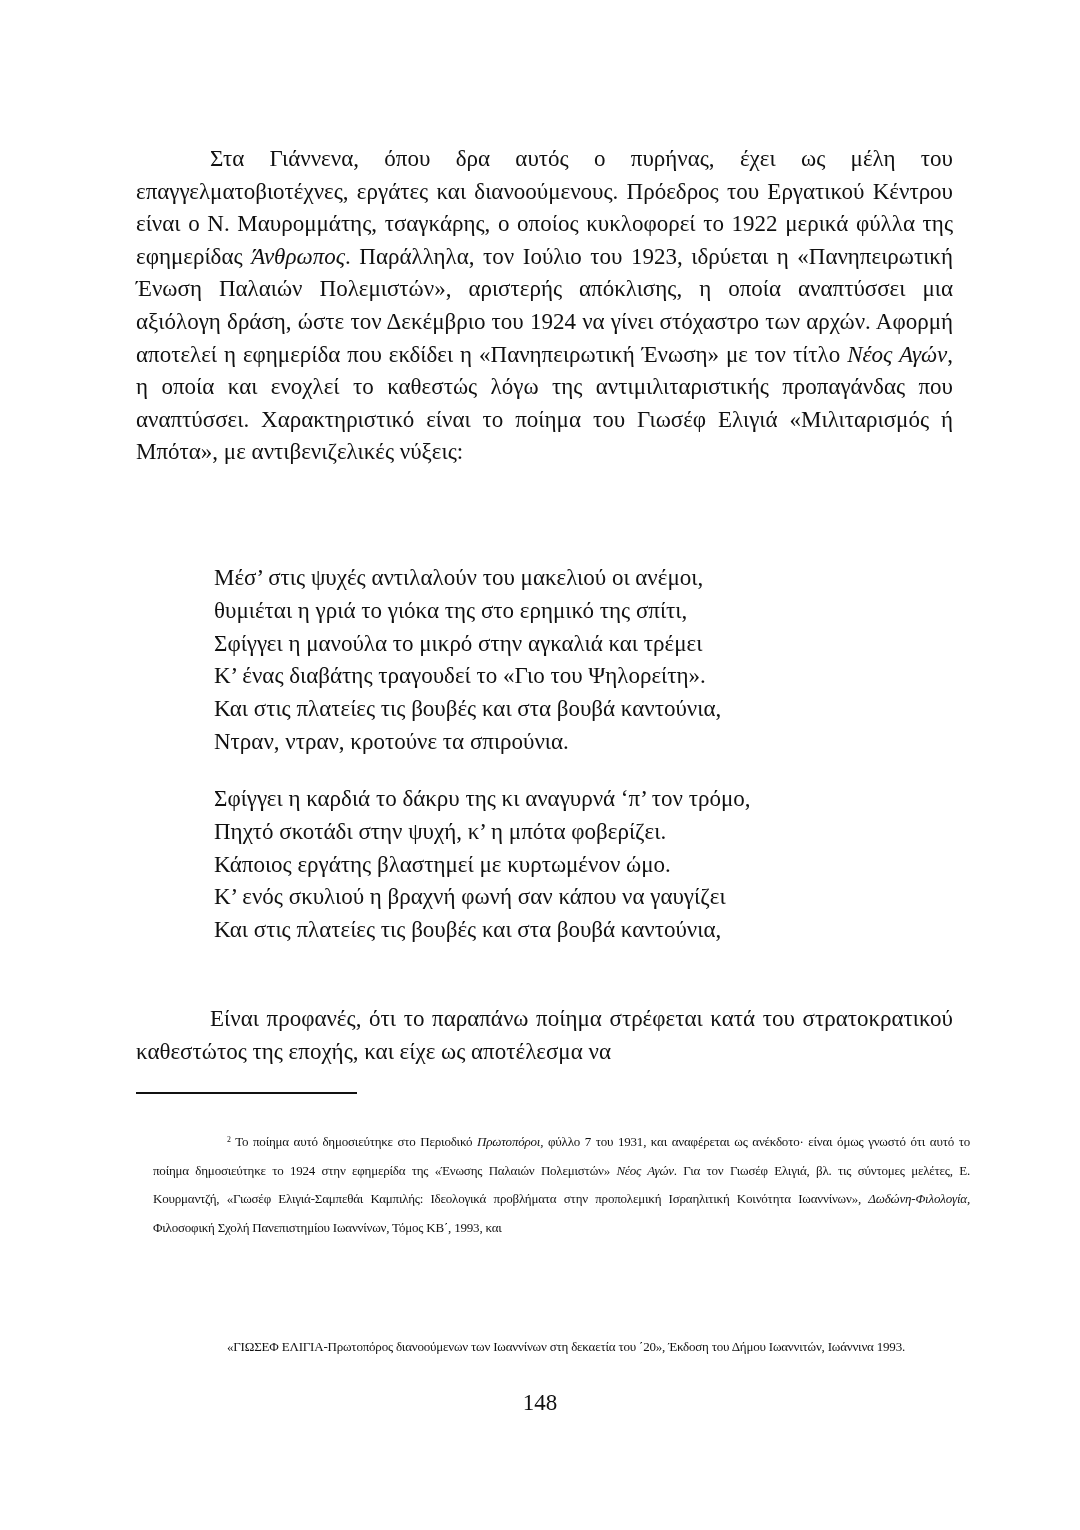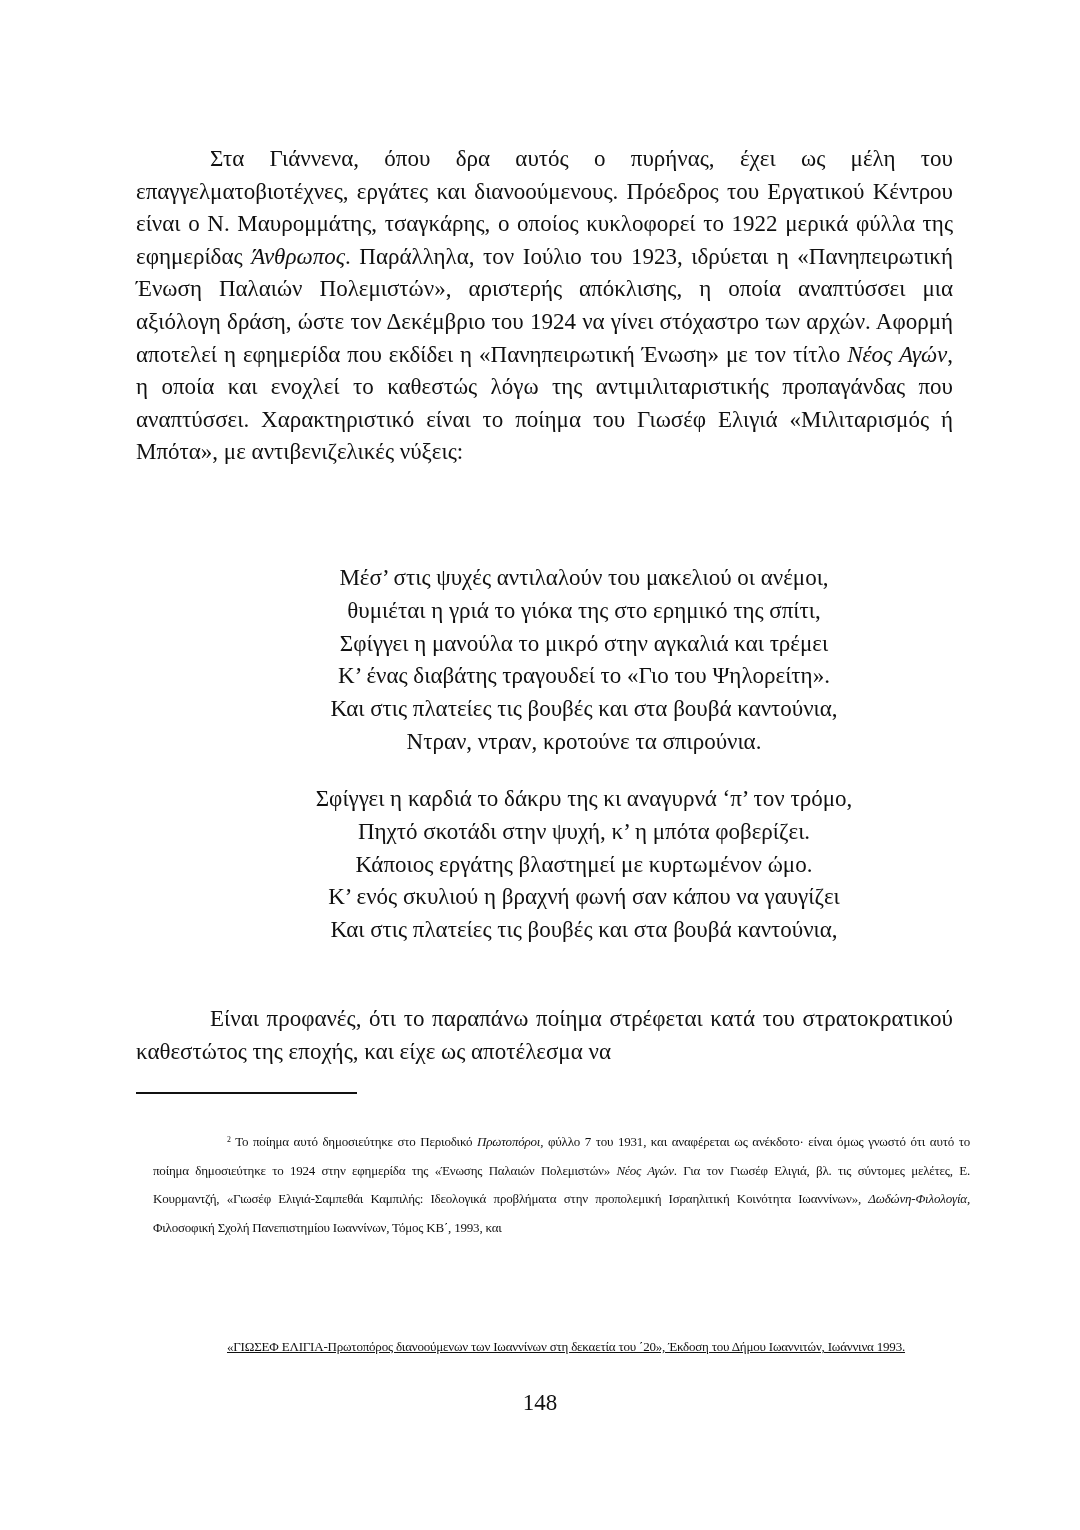"Μέσ’ στις ψυχές αντιλαλούν του" .poem .line { text-align: center -> none }
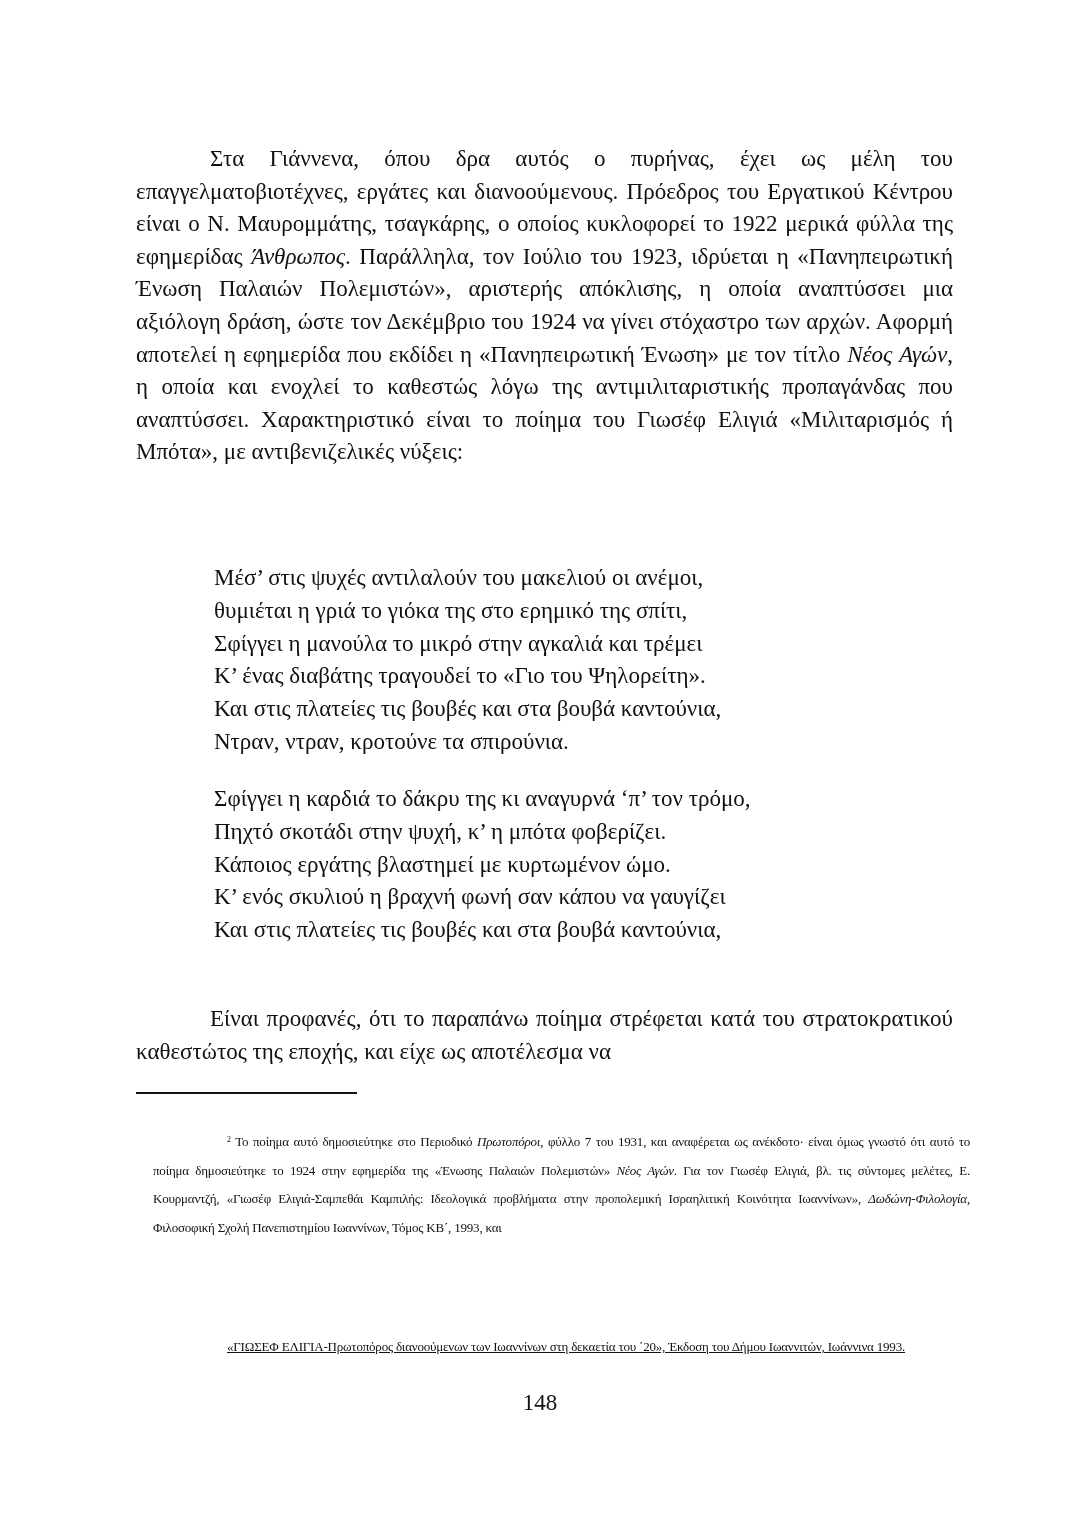"«ΓΙΩΣΕΦ ΕΛΙΓΙΑ-Πρωτοπόρος διανοούμενων" .fn2 { text-decoration: underline -> none }
